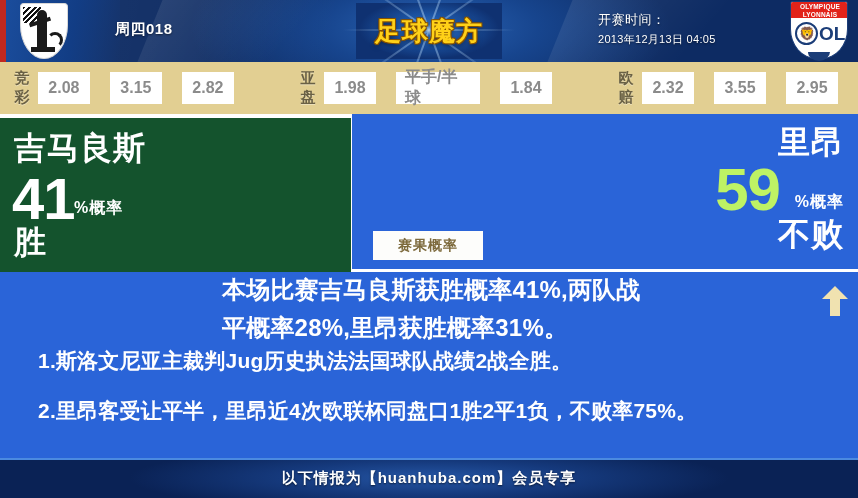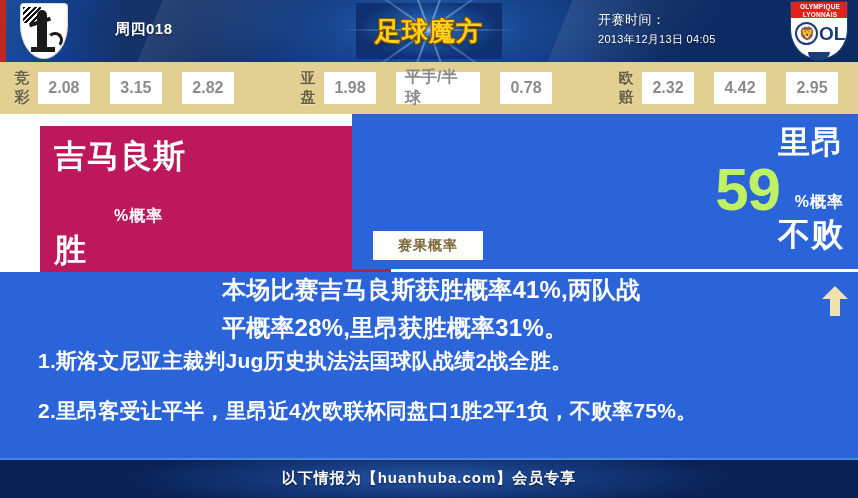"0.78" span.odds-cell { text: 0.78 -> 1.84 }
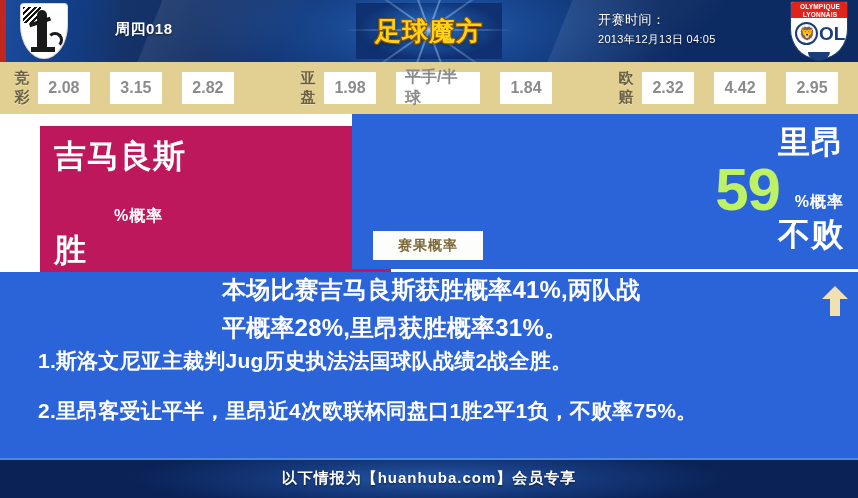"4.42" span.odds-cell { text: 4.42 -> 3.55 }
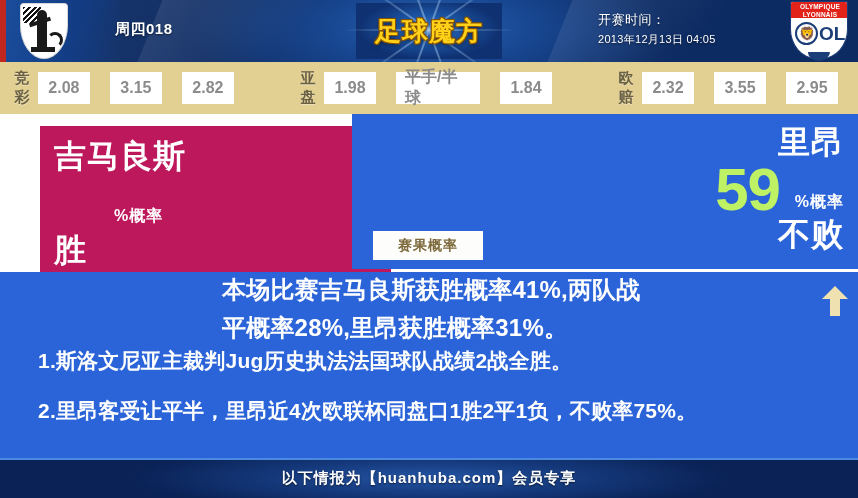"吉马良斯" .prob-left { background: #be185d -> #14532d; margin-left: 40px -> none; top: 12px -> 4px }
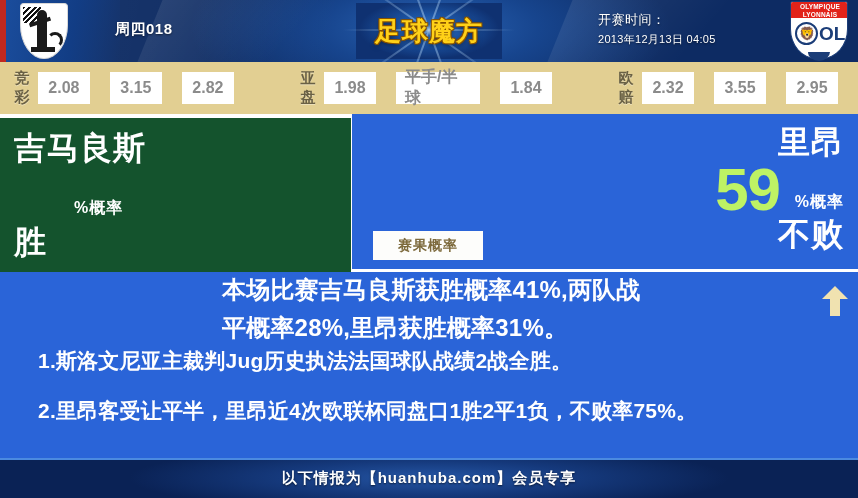"41" div.side-team { html: none -> <div>41</div> }
